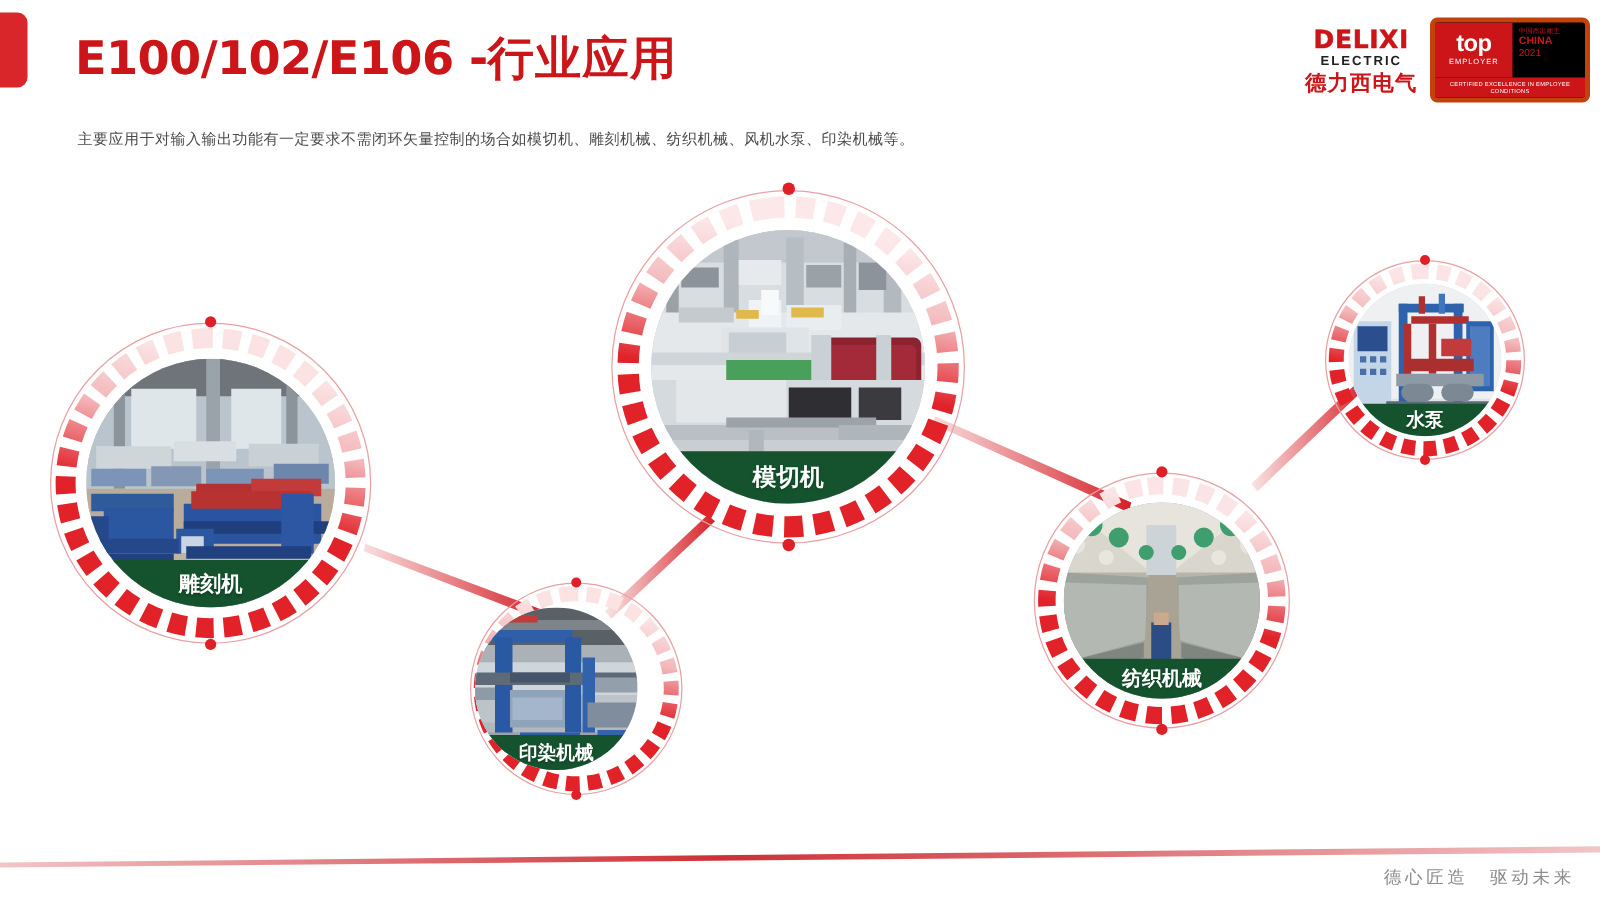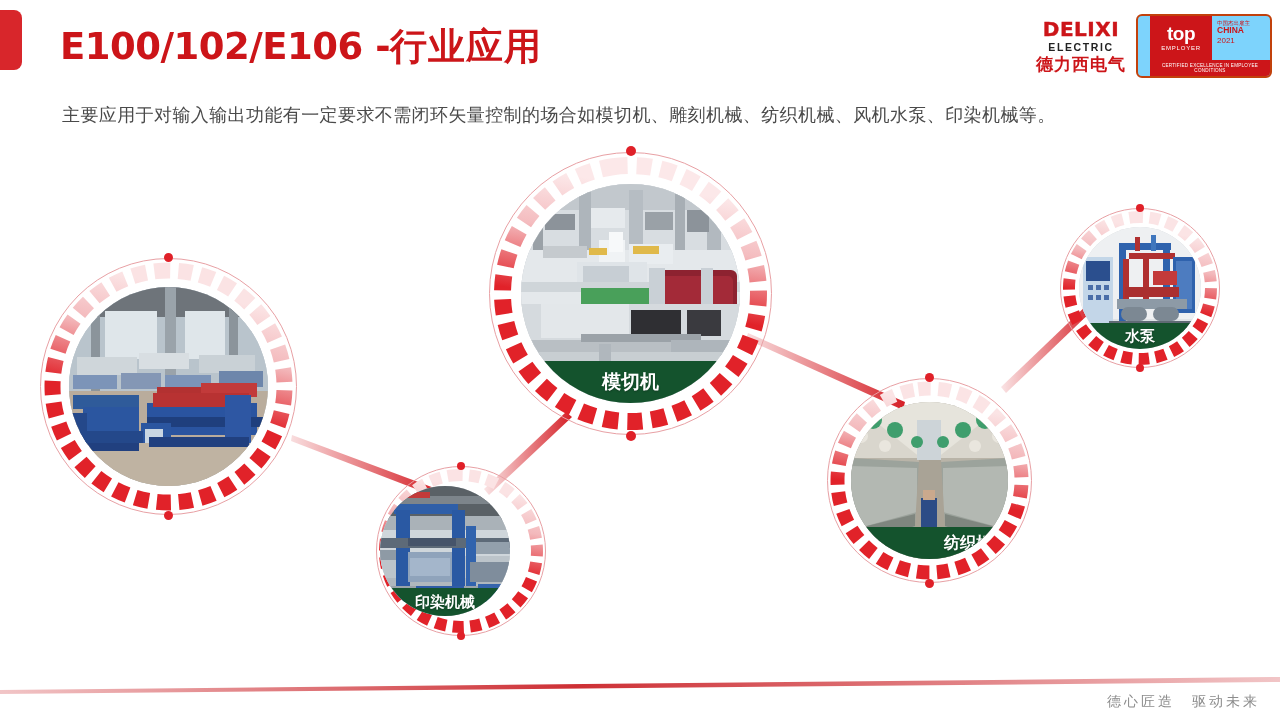"top" .top-emp { background: #7dd3fc -> #000000; border: 2px solid #c2410c -> 4px solid #c2410c; padding-left: 12px -> none }
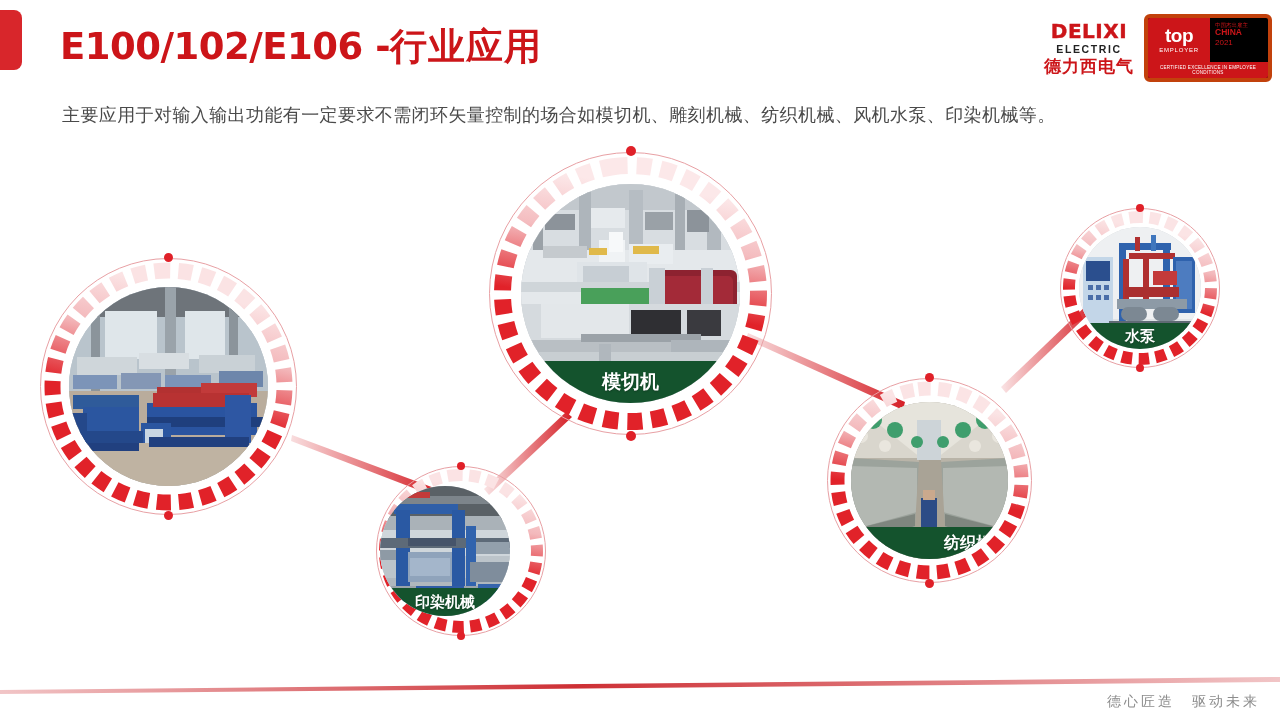"主要应用于对输入输出功能有一定要求不需闭环矢量控制的场合如模切机、雕刻机械、纺织" .subtitle { font-size: 18px -> 12px }
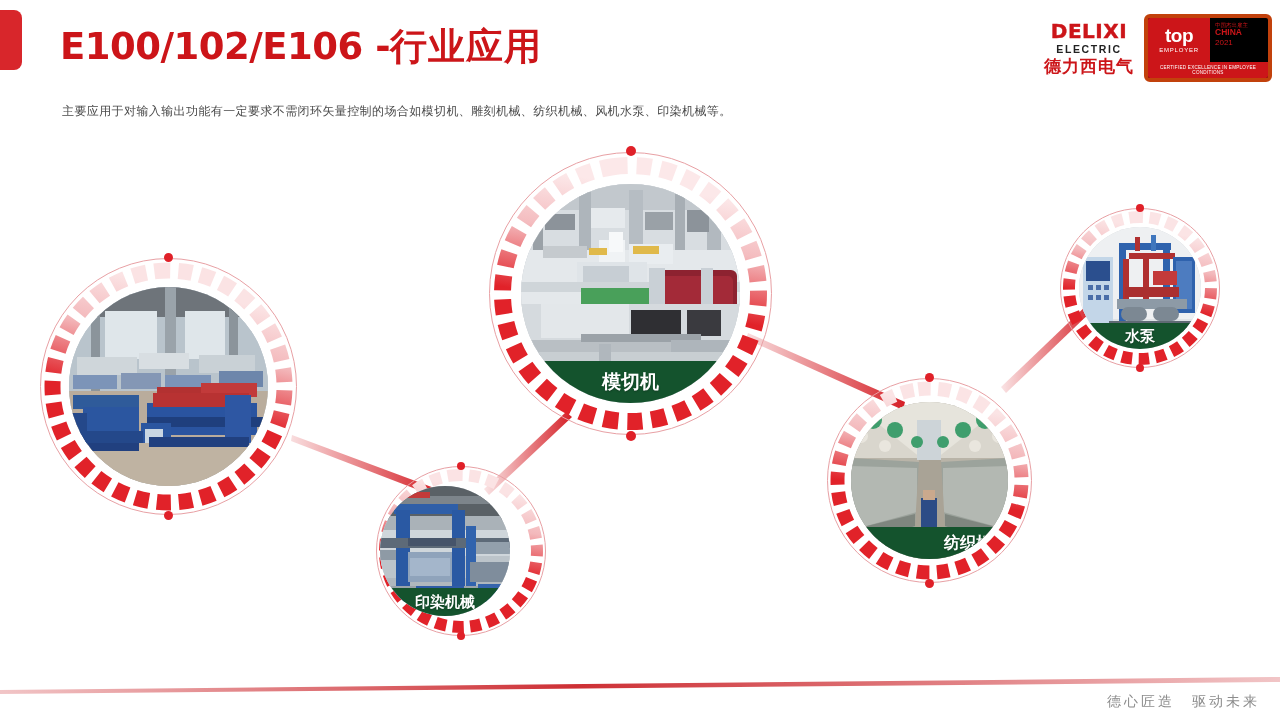"雕刻机" div.band { html: none -> <div> <span>雕刻机</span> </div> }
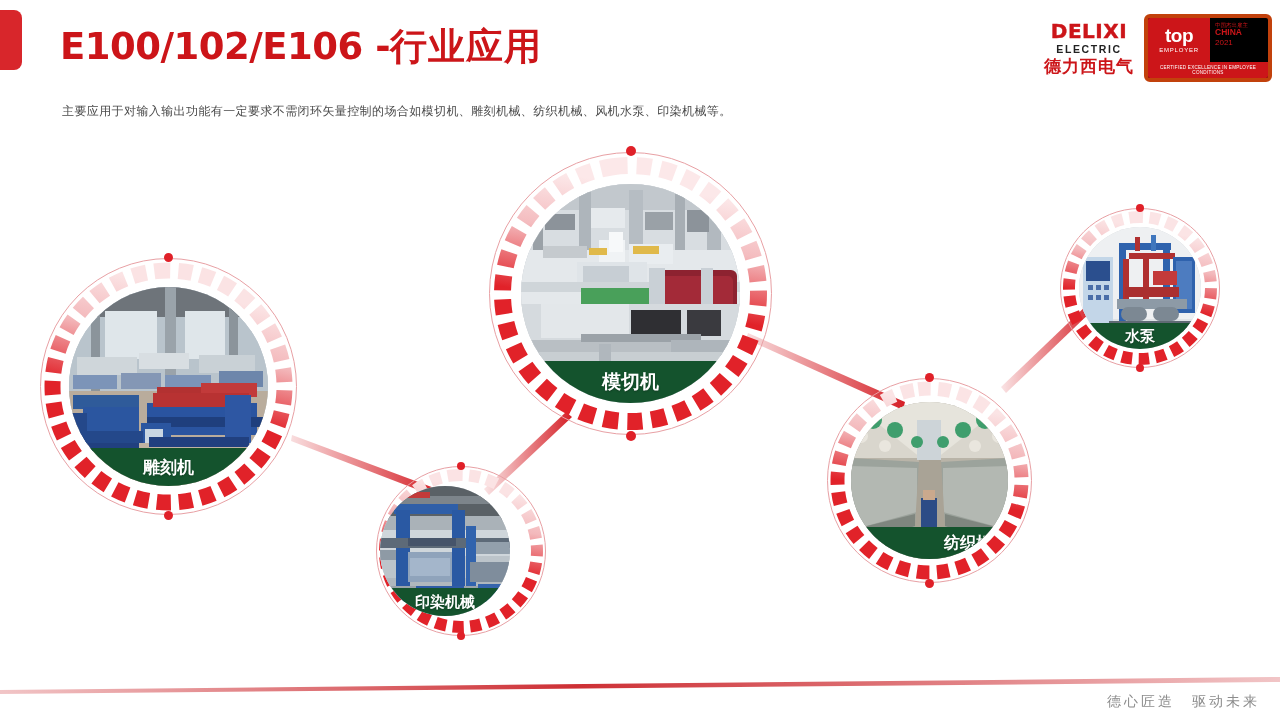"纺织机械" div.band { justify-content: flex-end -> none }
